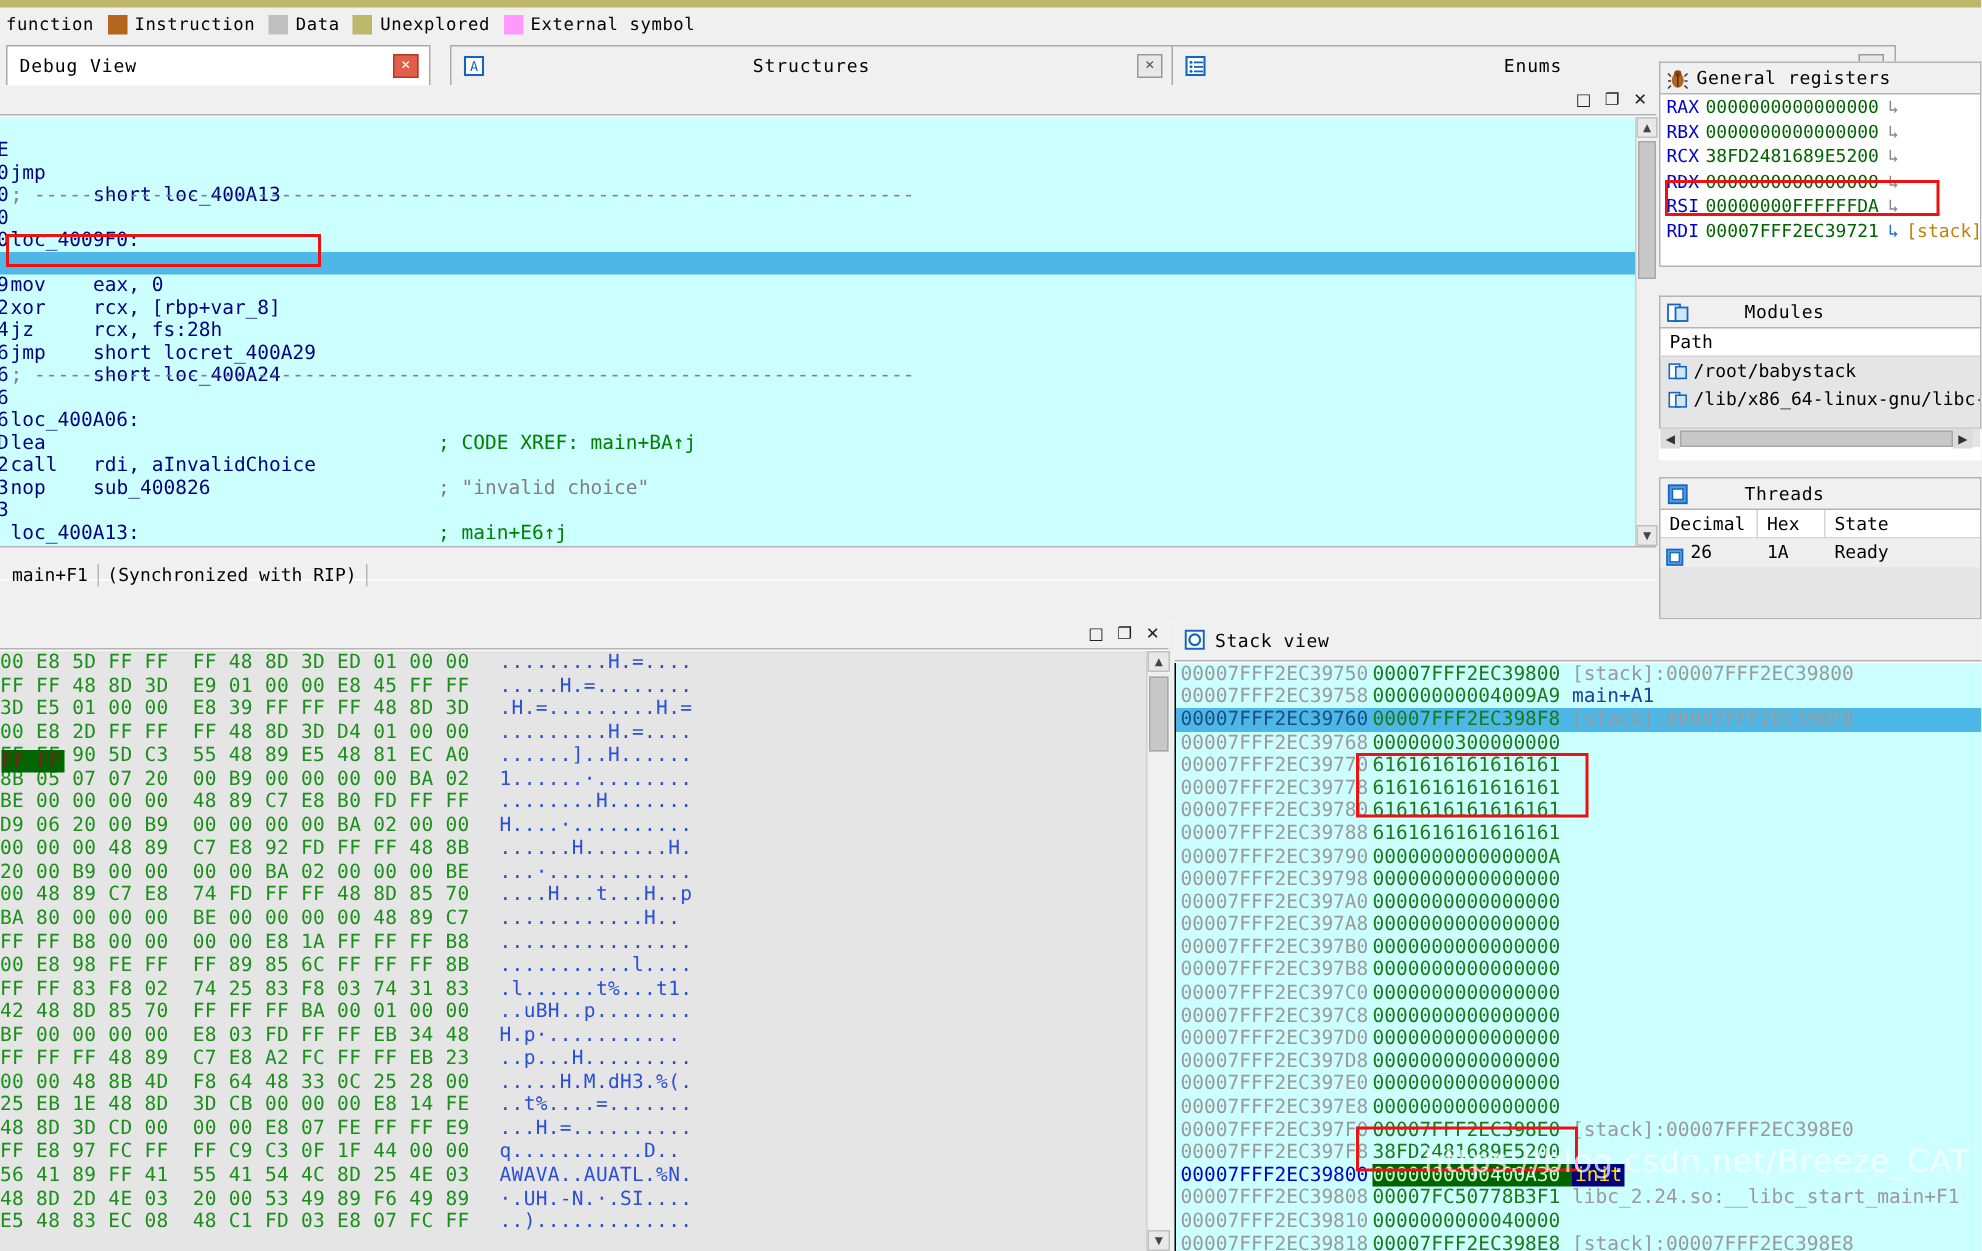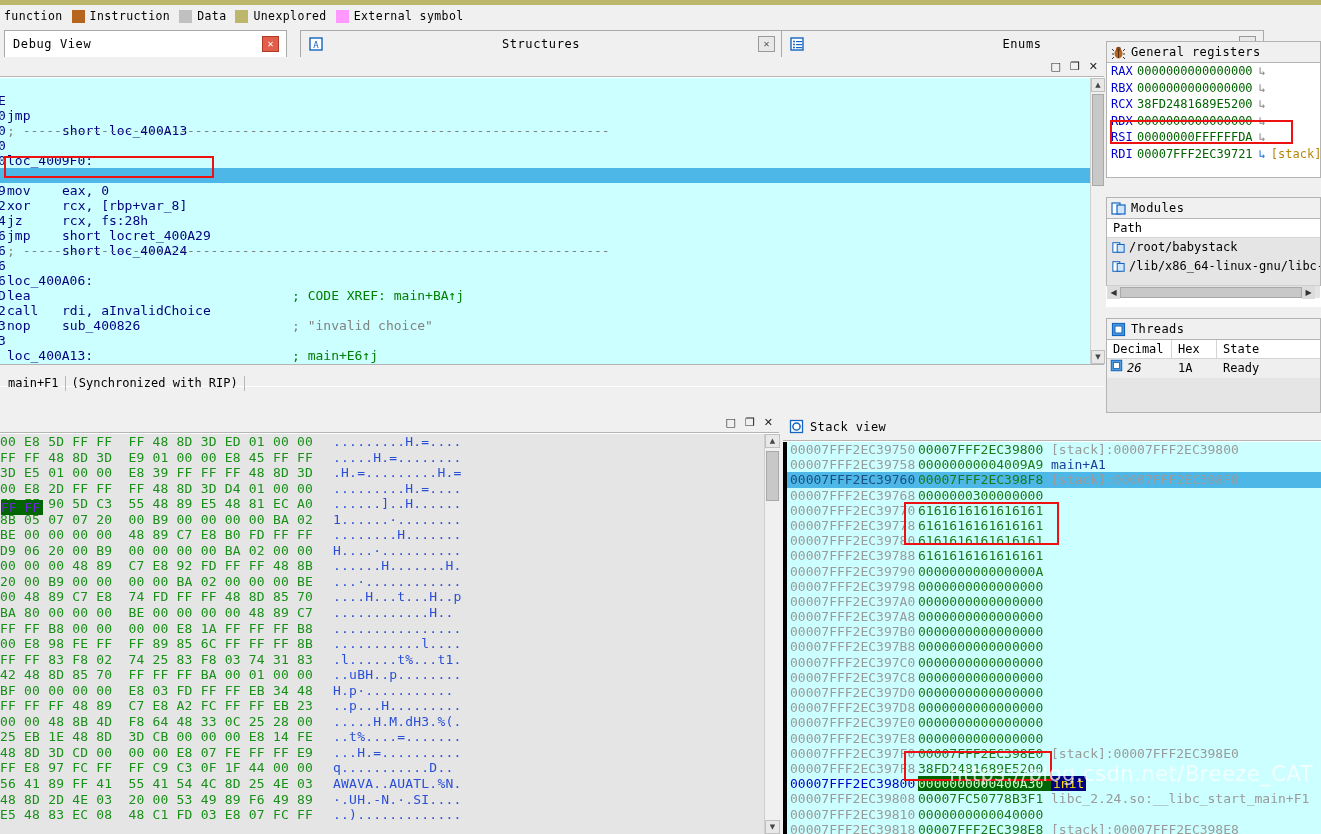"Modules" .sub-head { gap: none -> 32px }
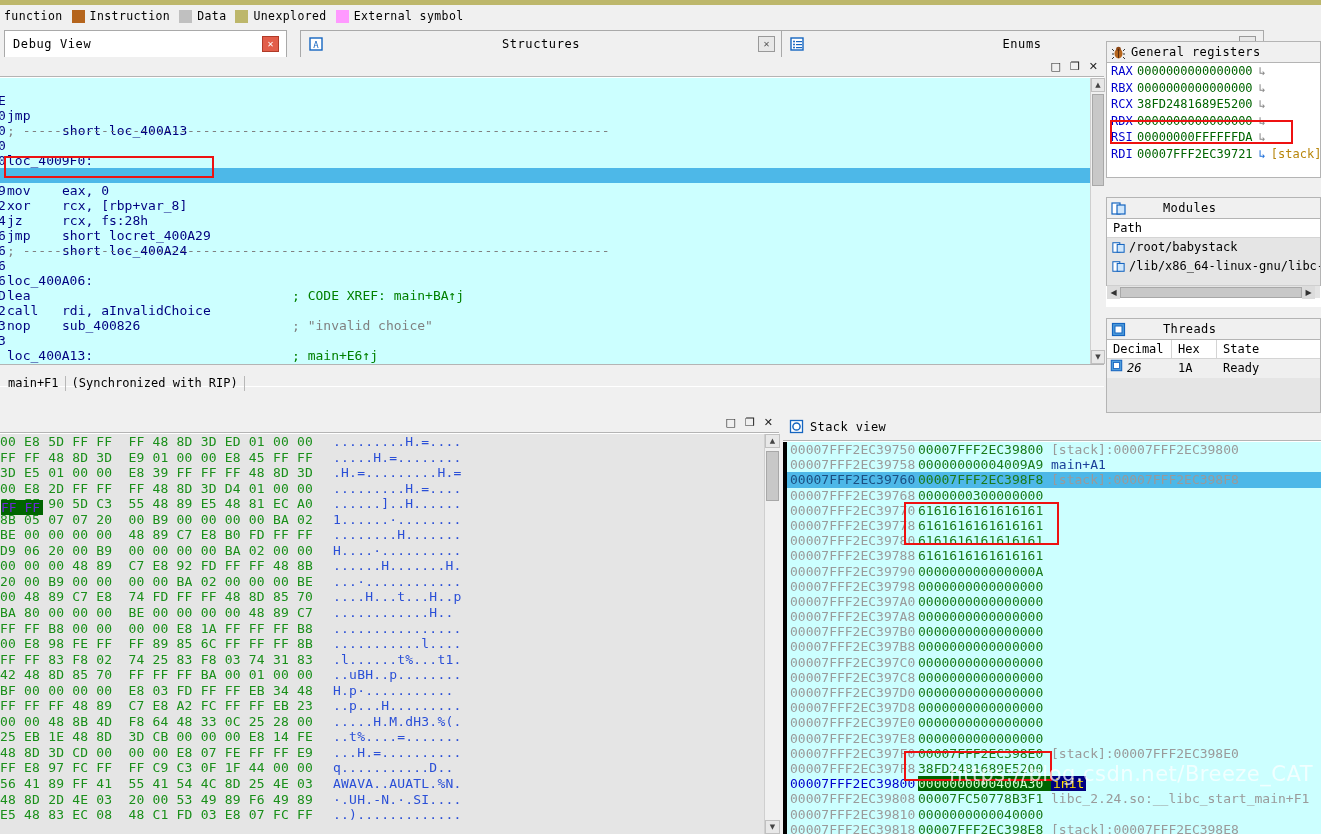"26" div { align-items: flex-start -> flex-end; font-style: italic -> none }
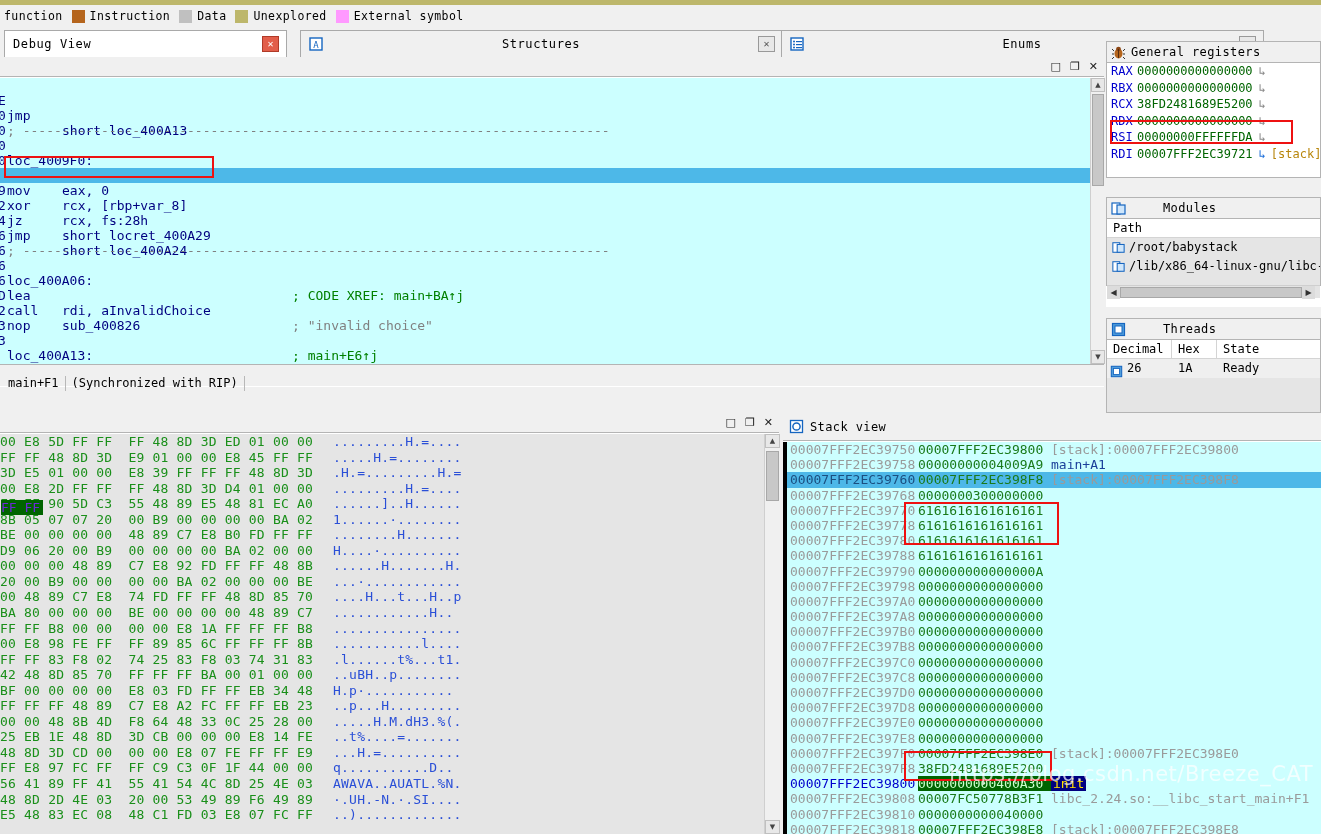"00007FFF2EC39750" #stack-body { border-left: 4px solid #000000 -> 1px solid #000000 }
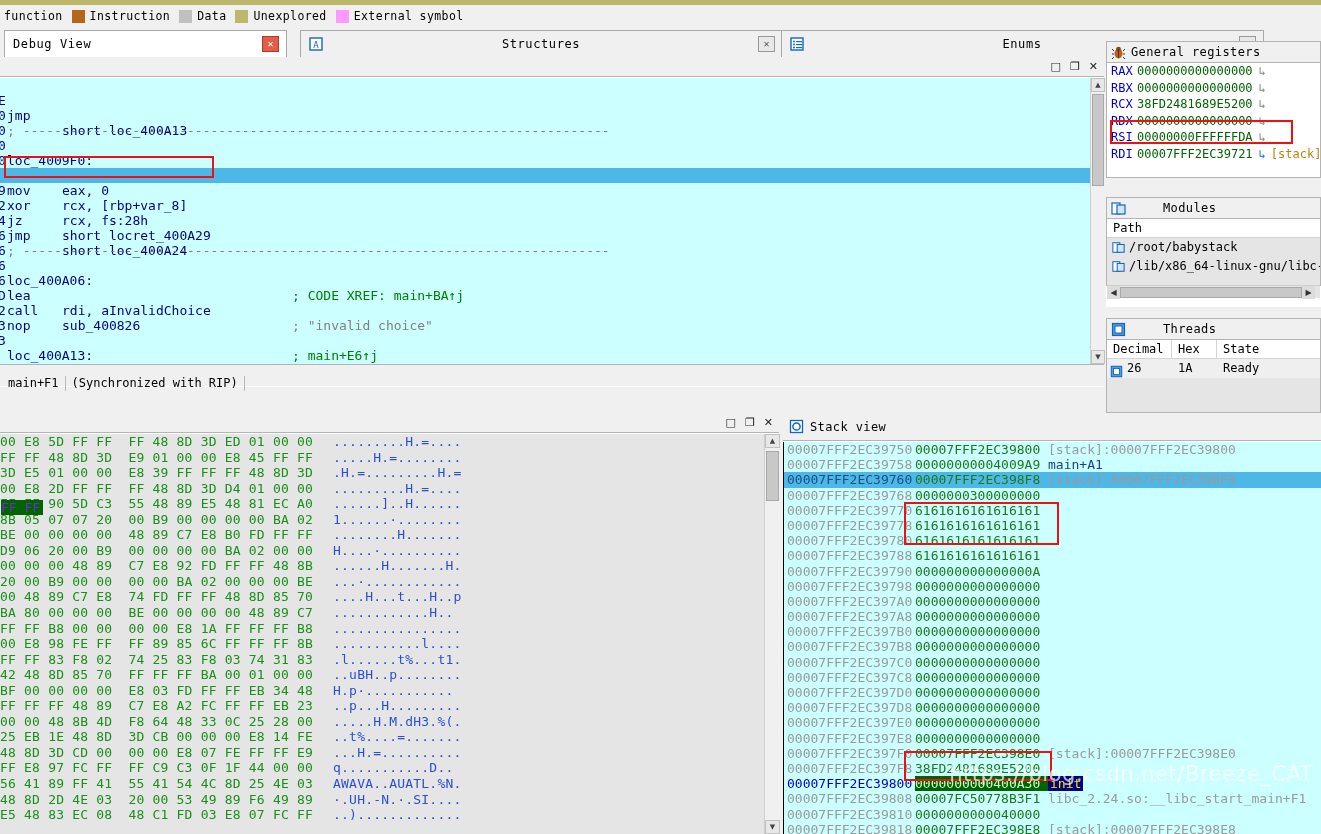"FF FF" div { color: #6d28d9 -> #7f1d1d }
